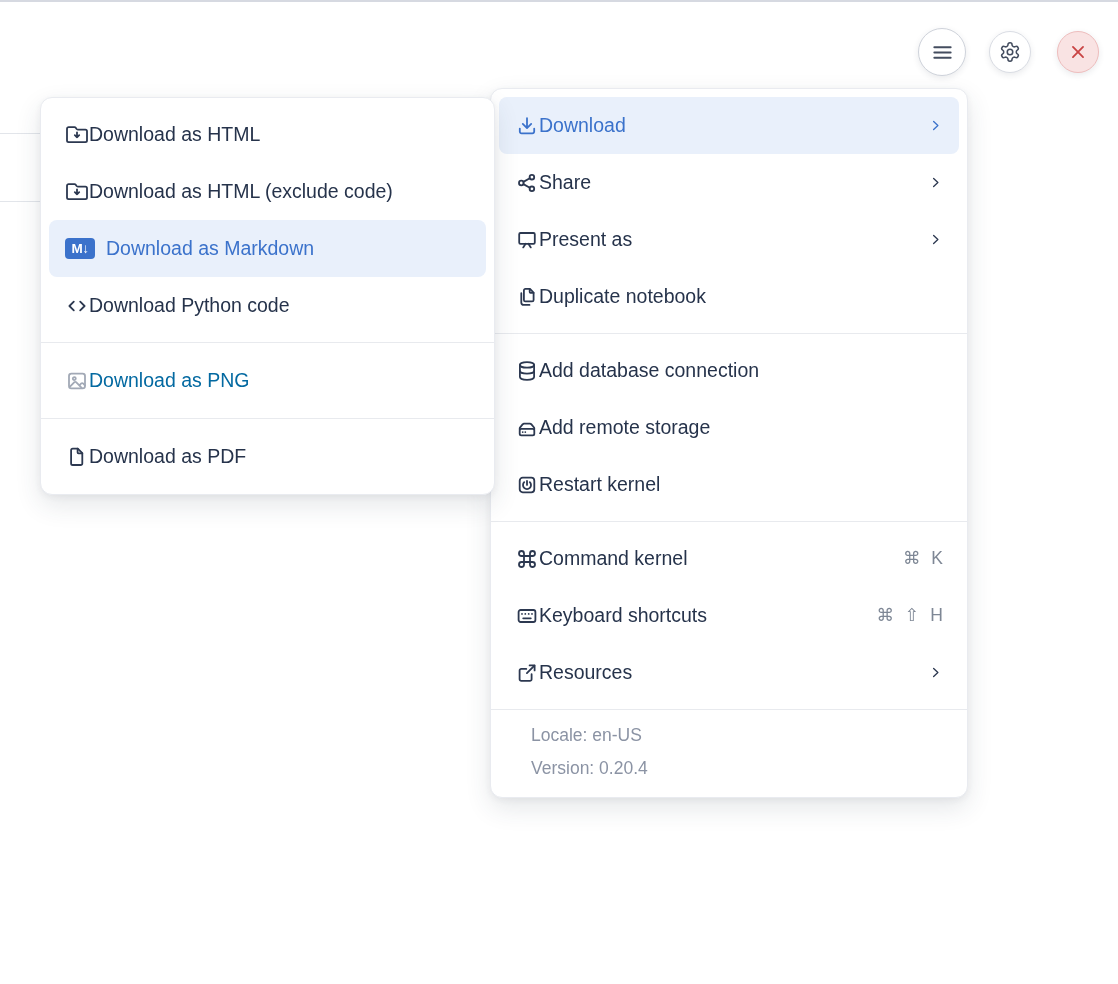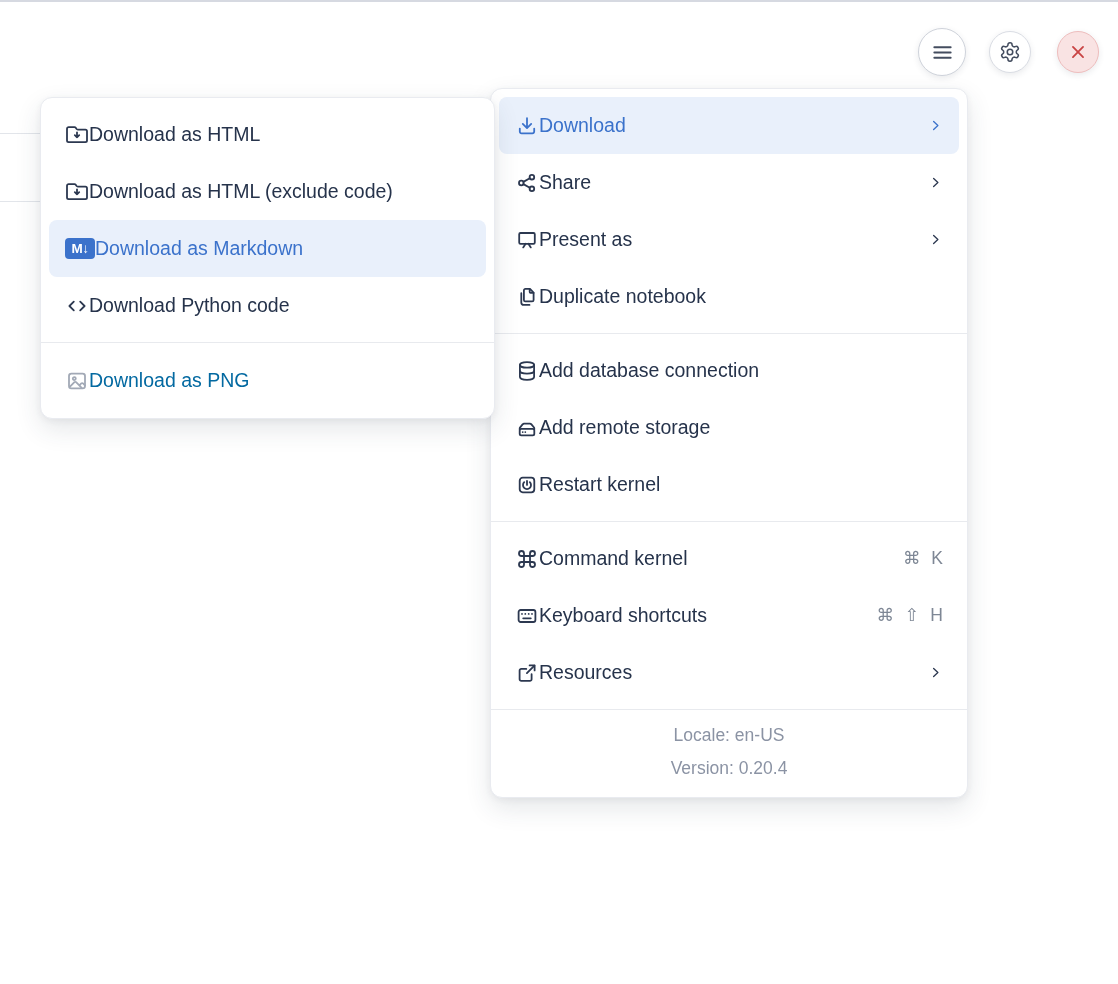"Download" .panel.main-menu { text-align: center -> none }
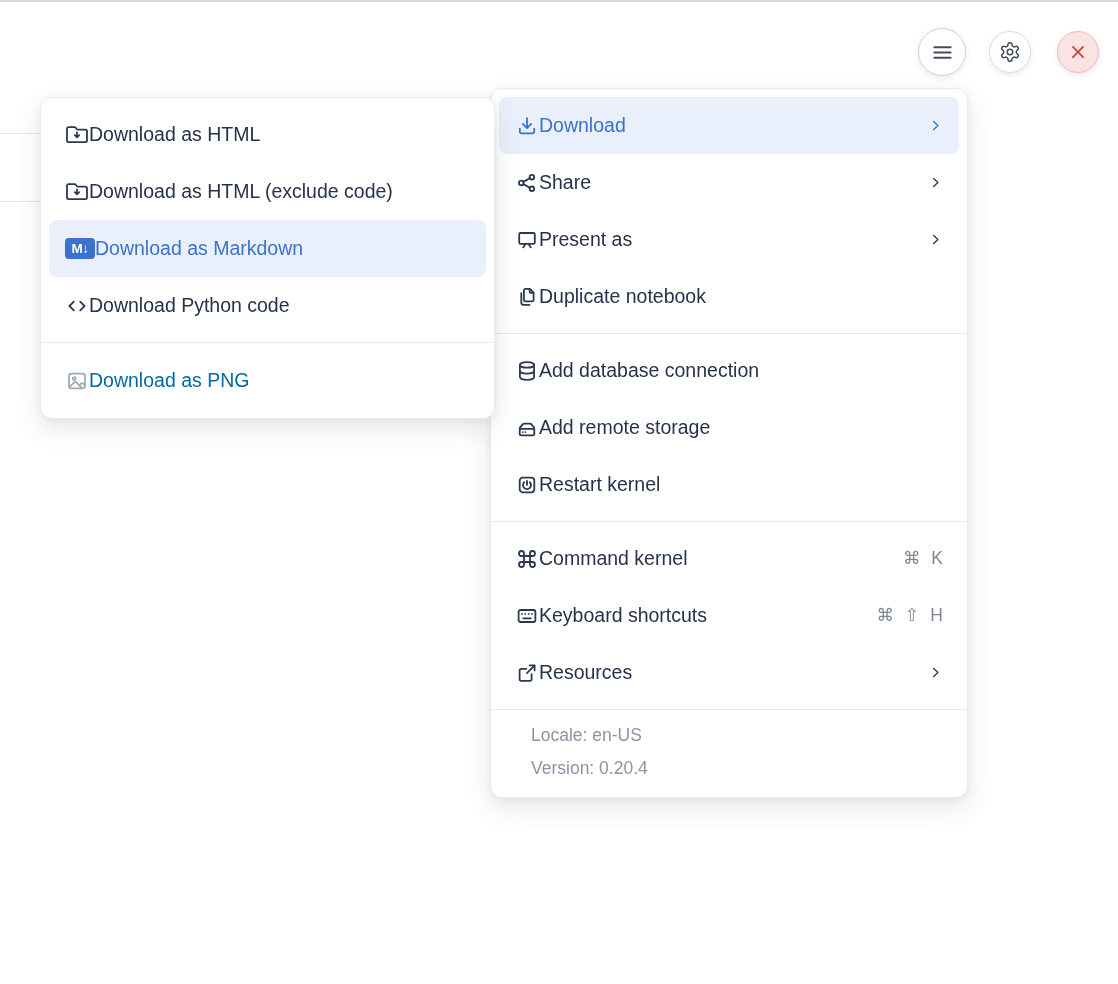"Download as Markdown" span.mi-label { margin-left: none -> 11px }
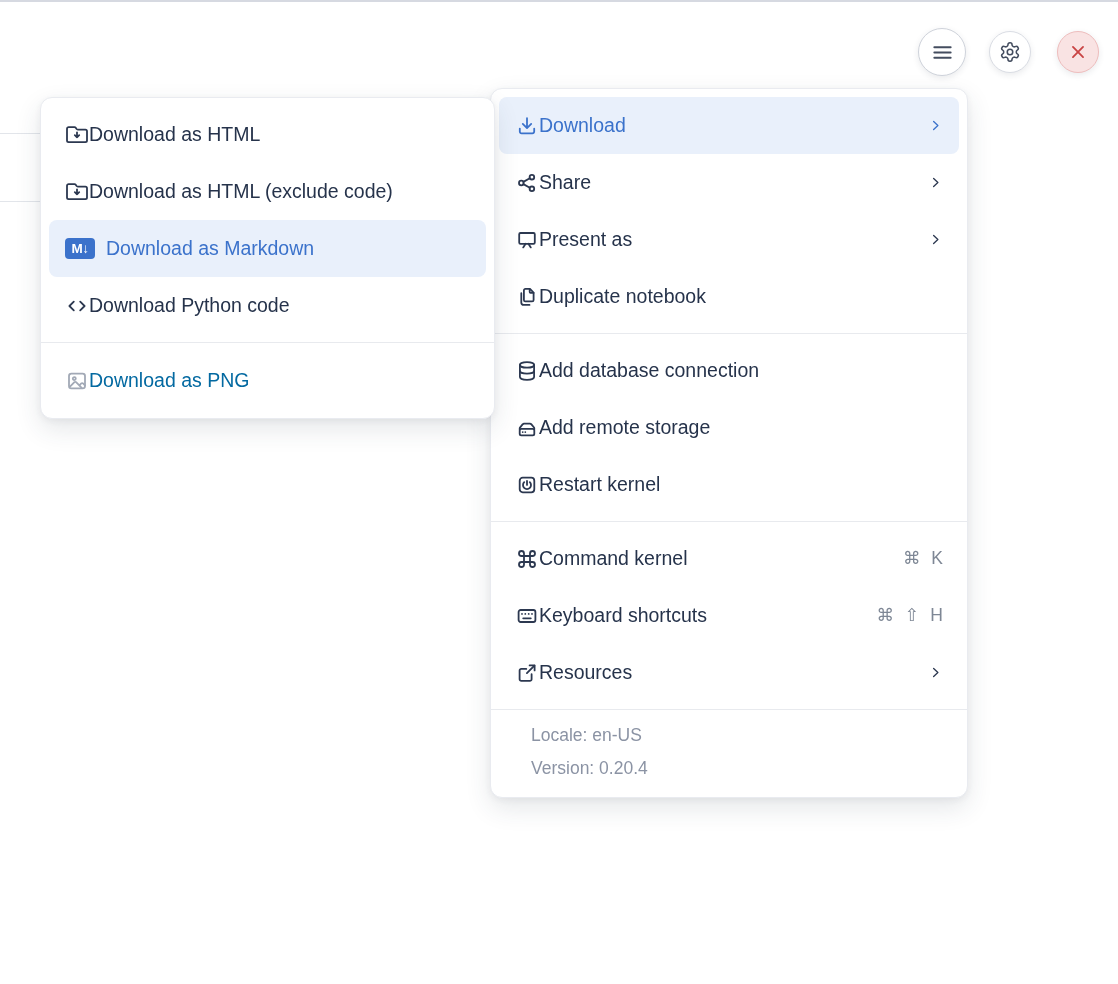"Download as PDF" div.section { html: none -> <div> <div> <span> <svg> <path></path> <path></path> </svg> </span> <span>Download as PDF</span> </div> </div> }
